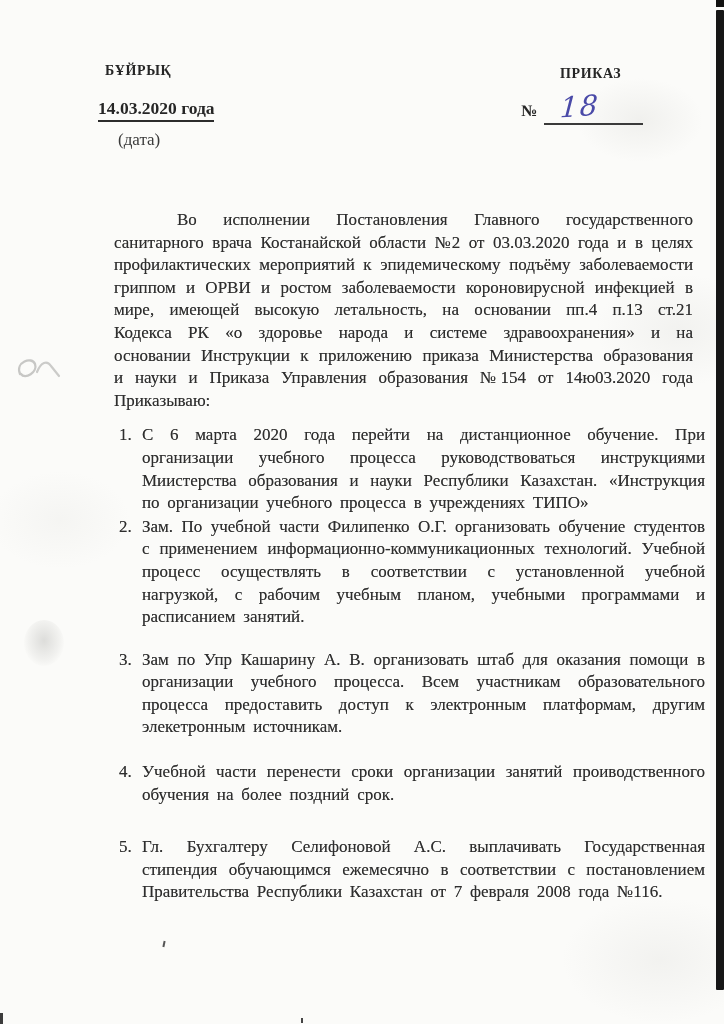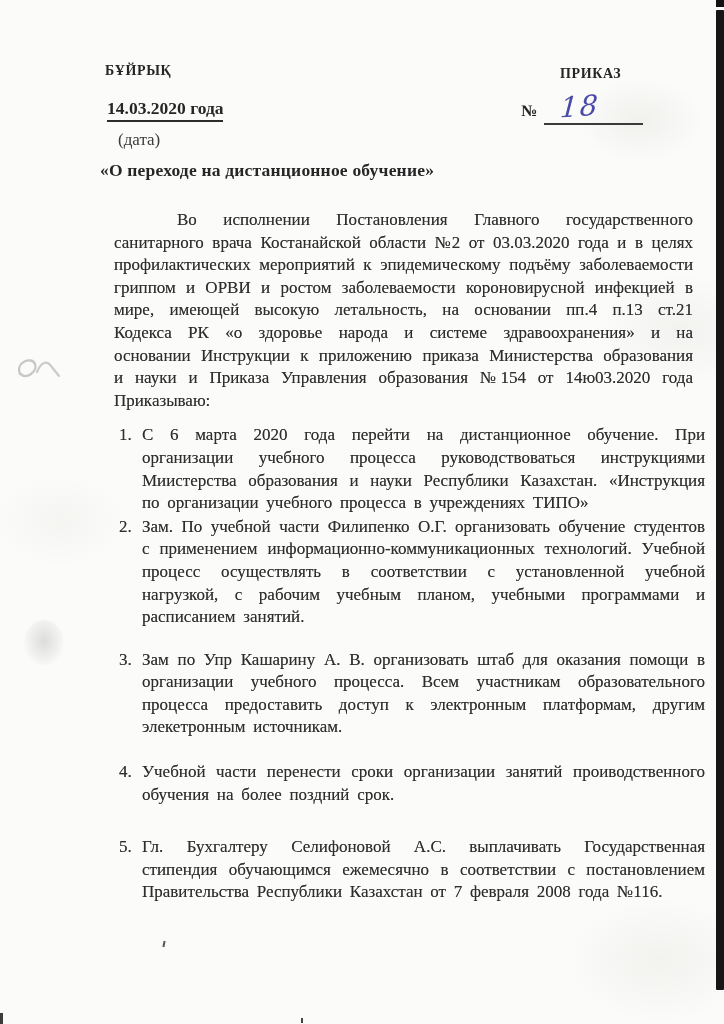"14.03.2020 года" div.abs { left: 107px -> 98px }
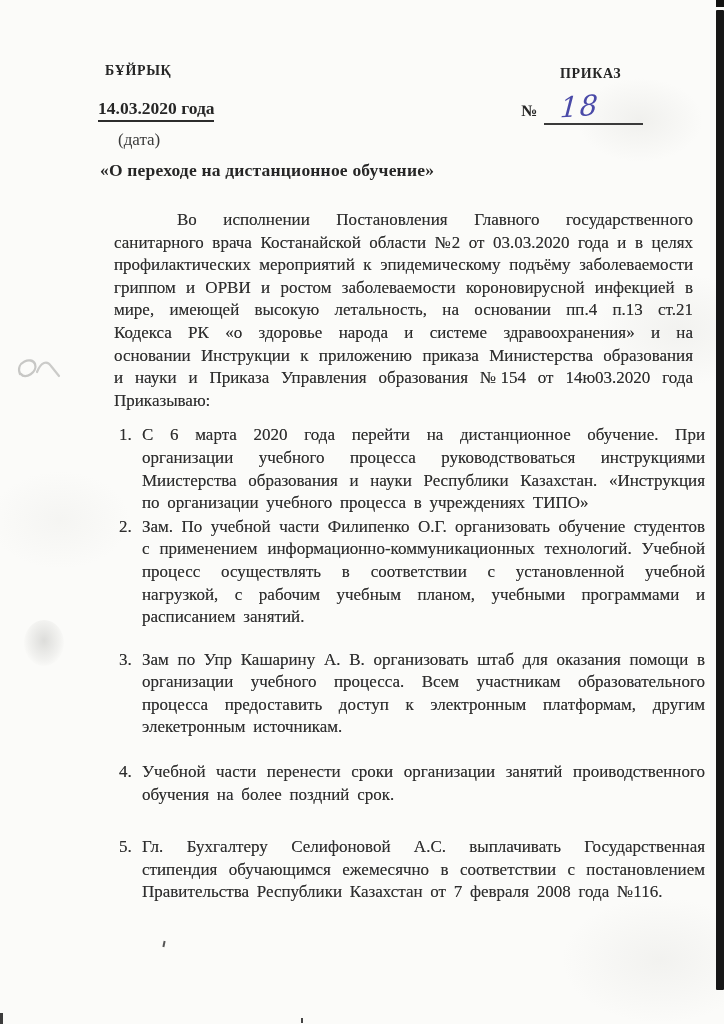"«О переходе на дистанционное обучение»" div.abs { html: <div>«О переходе на дистанционное обучение»</div> -> none }
